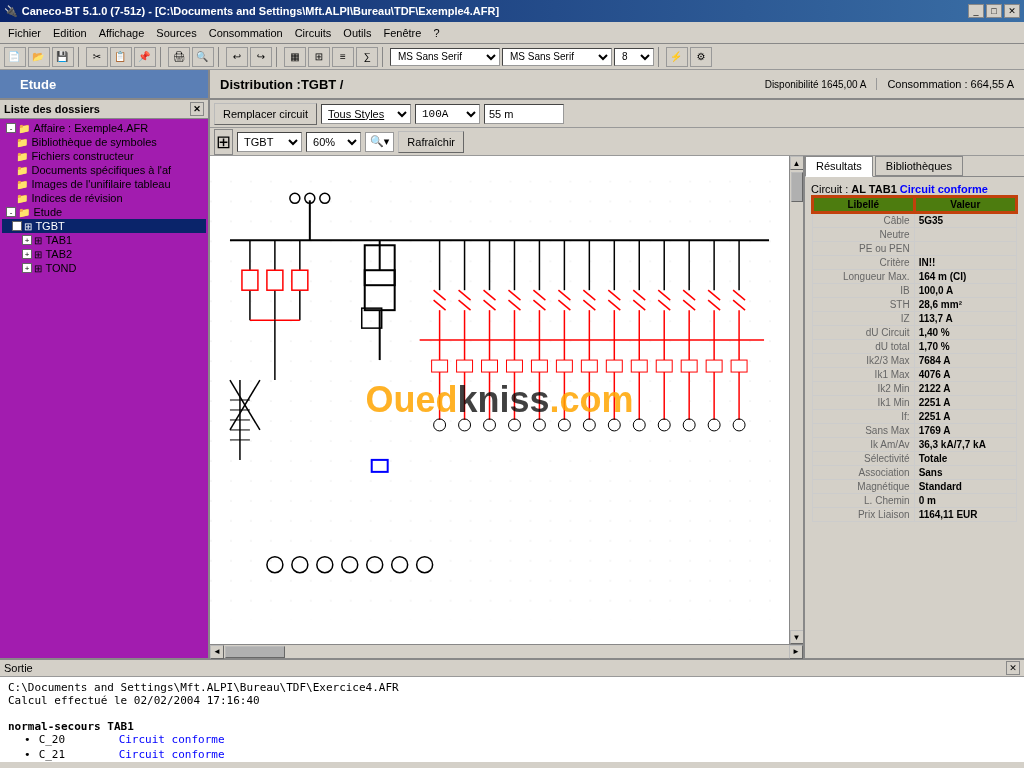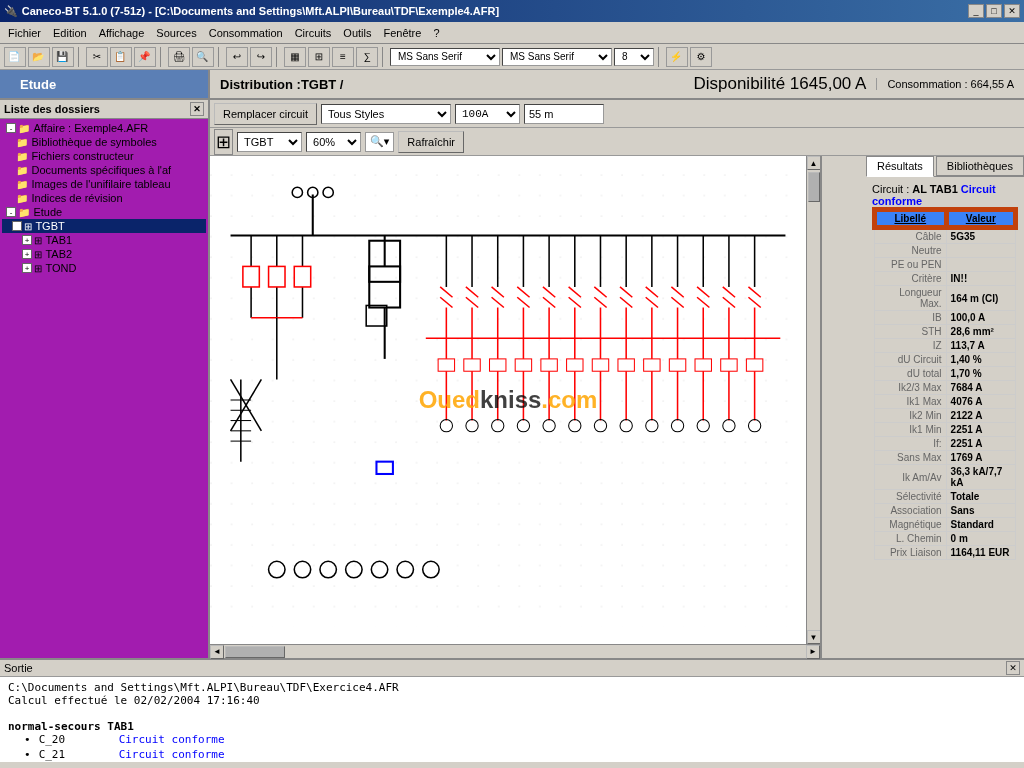"Disponibilité 1645,00 A" #app-header .section-dispo { font-size: 17px -> 10px }
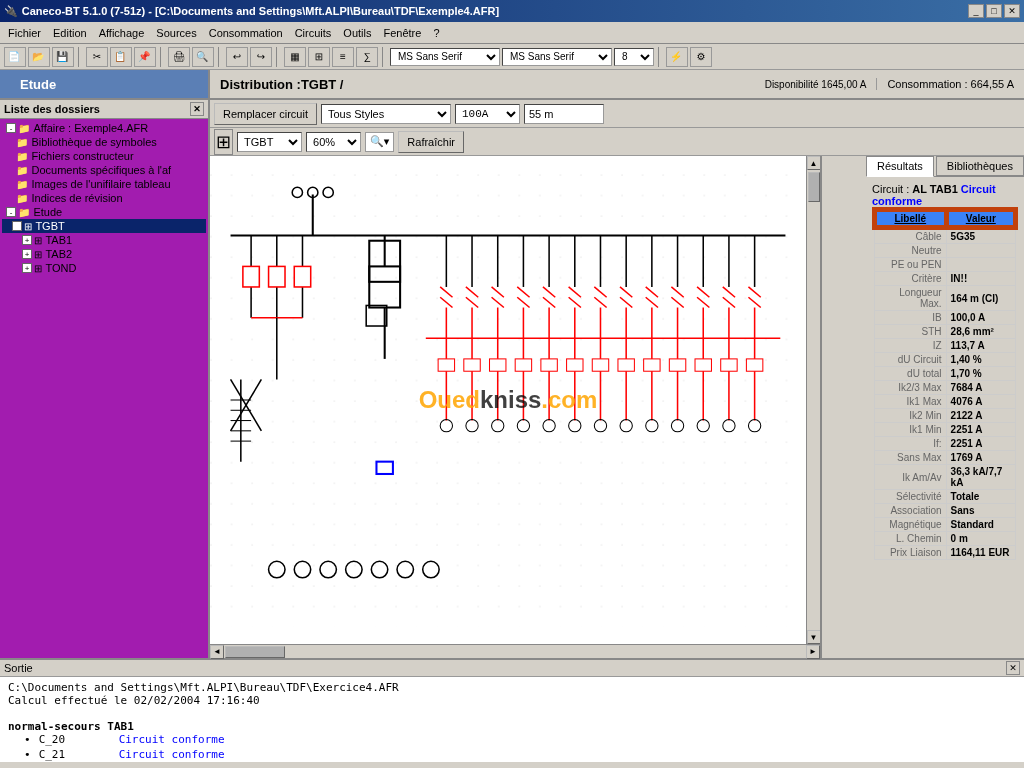"Tous Styles" select.ctrl-select { text-decoration: none -> underline; width: 130px -> 90px }
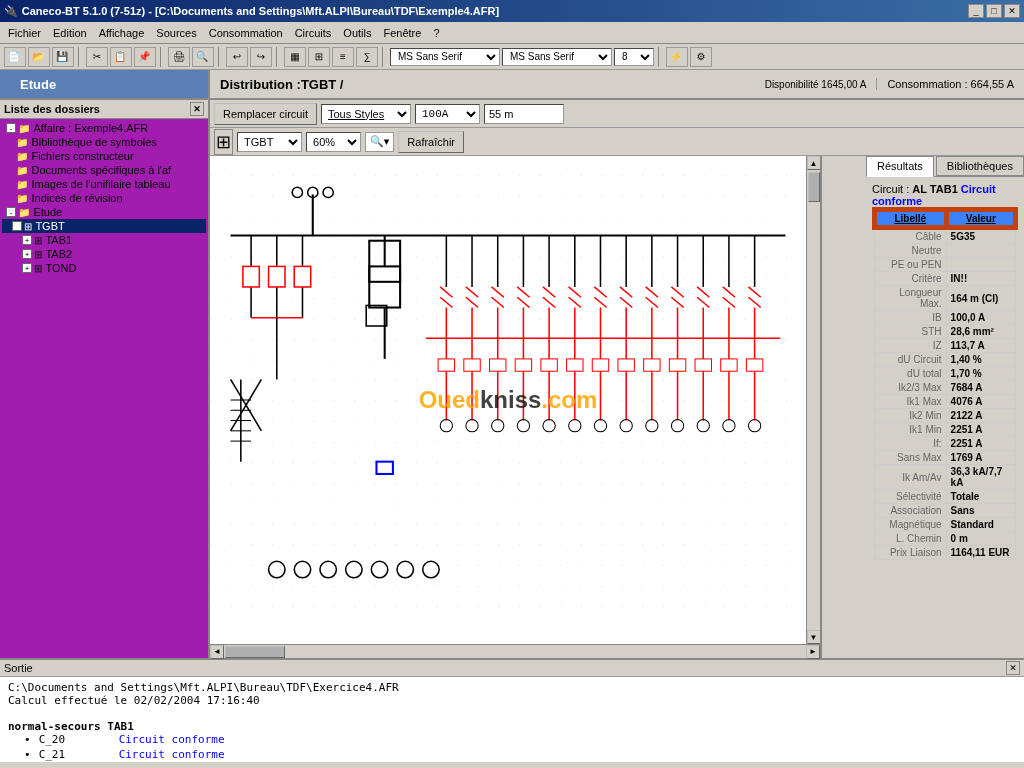"Résultats" #right-panel { padding-left: 44px -> none; width: 204px -> 221px }
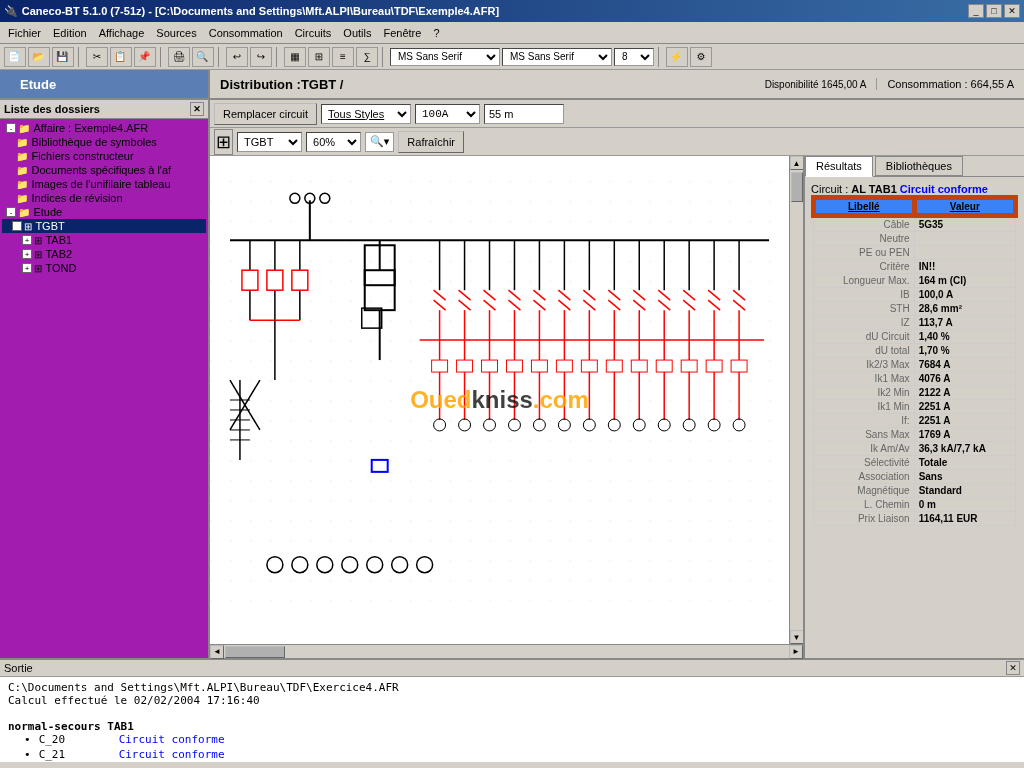"Libellé" .results-table th { background: #3b82f6 -> #4d7c0f; border: 5px solid #c2410c -> 3px solid #c2410c; text-decoration: underline -> none }
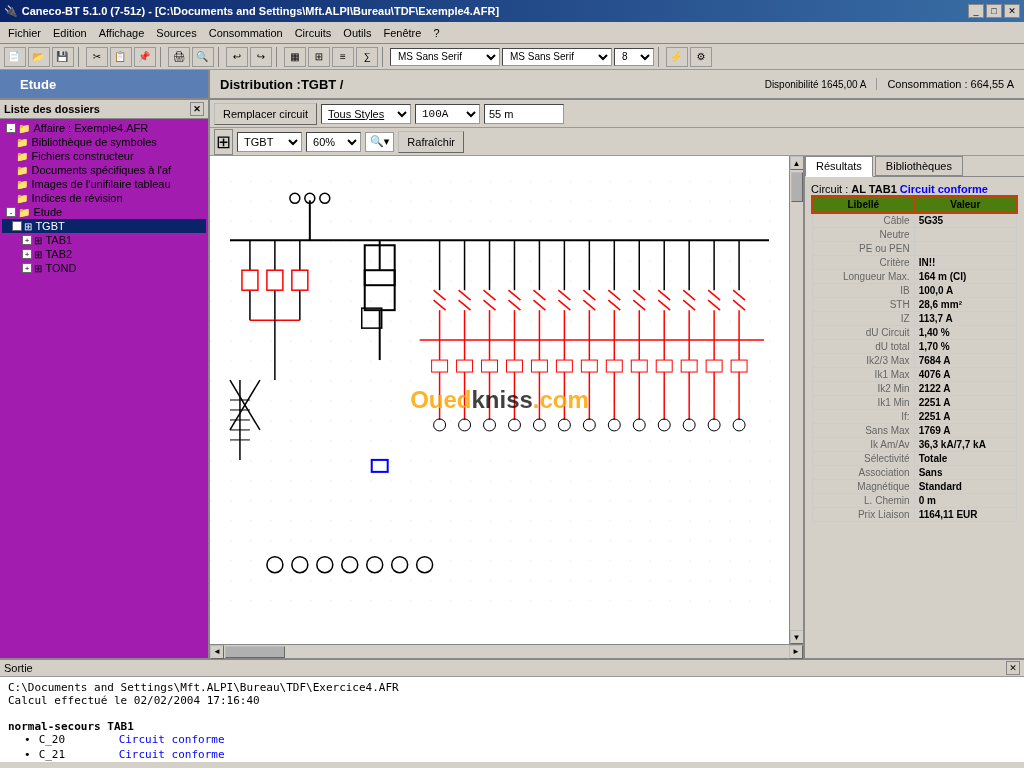"Ouedkniss.com" #watermark { font-size: 24px -> 36px }
